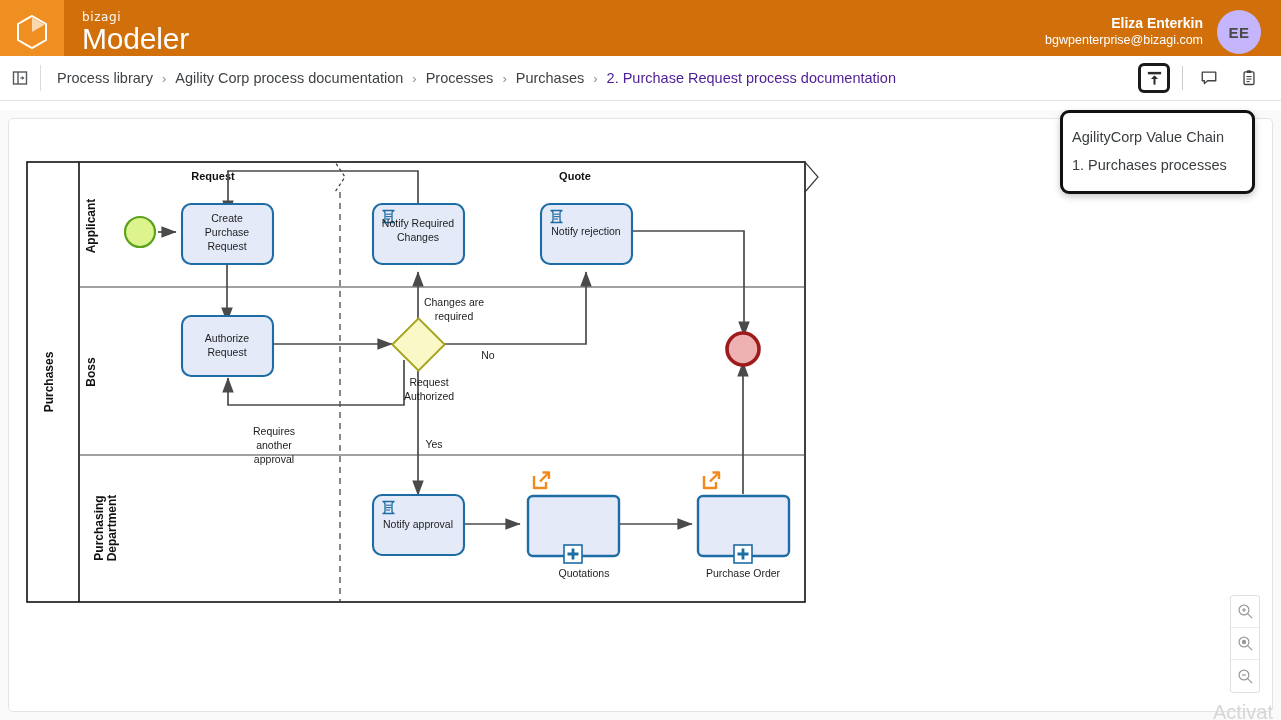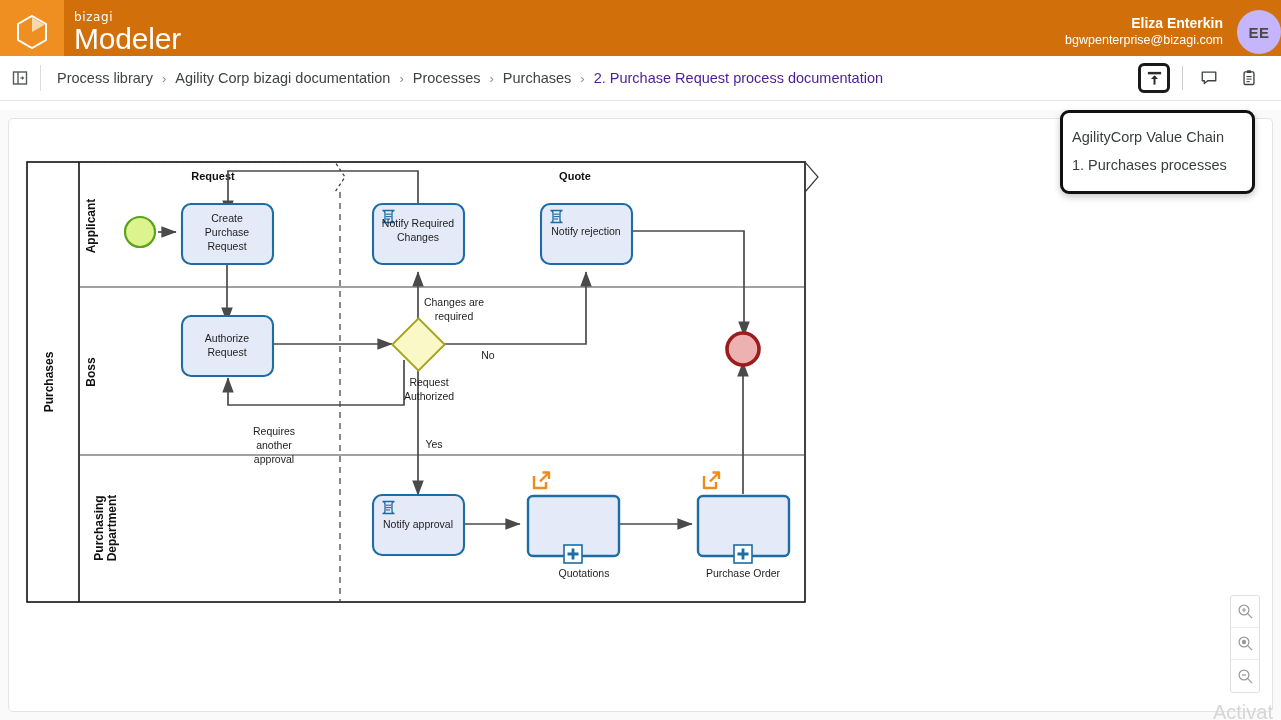"bizagi" .brand { margin-left: 10px -> 18px }
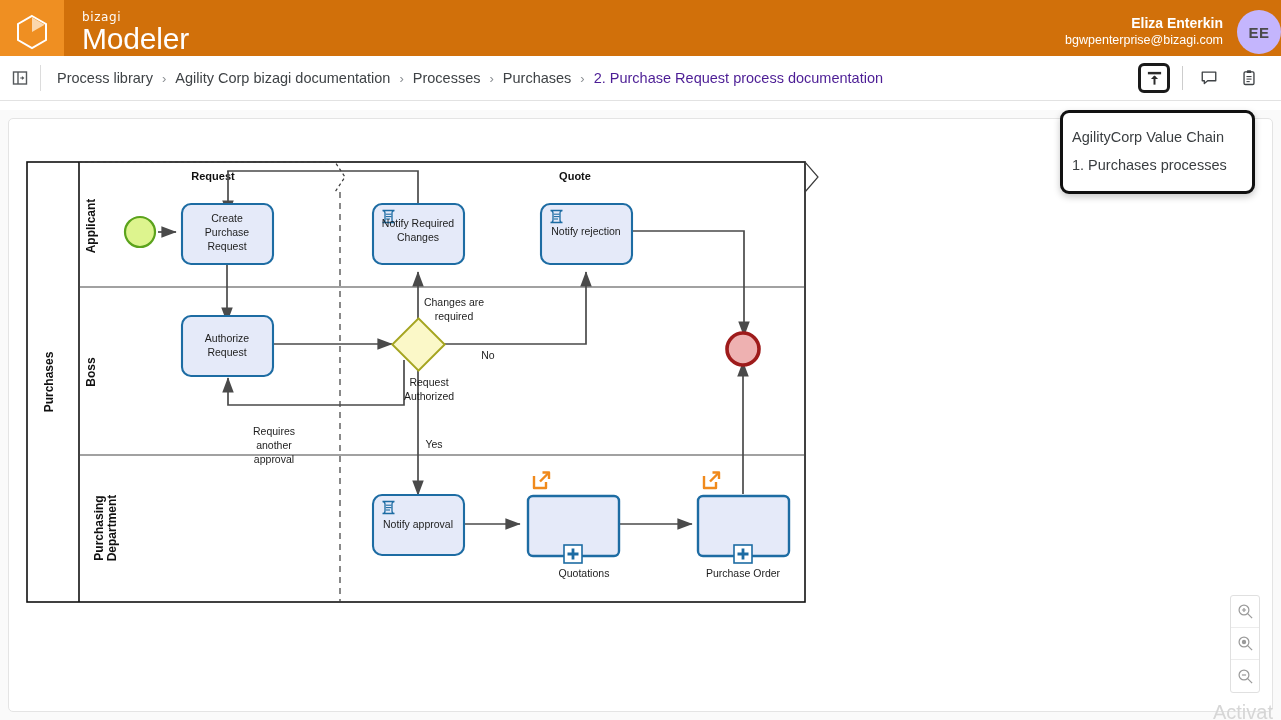"Eliza Enterkin" .user-block { padding-right: 0 -> 20px }
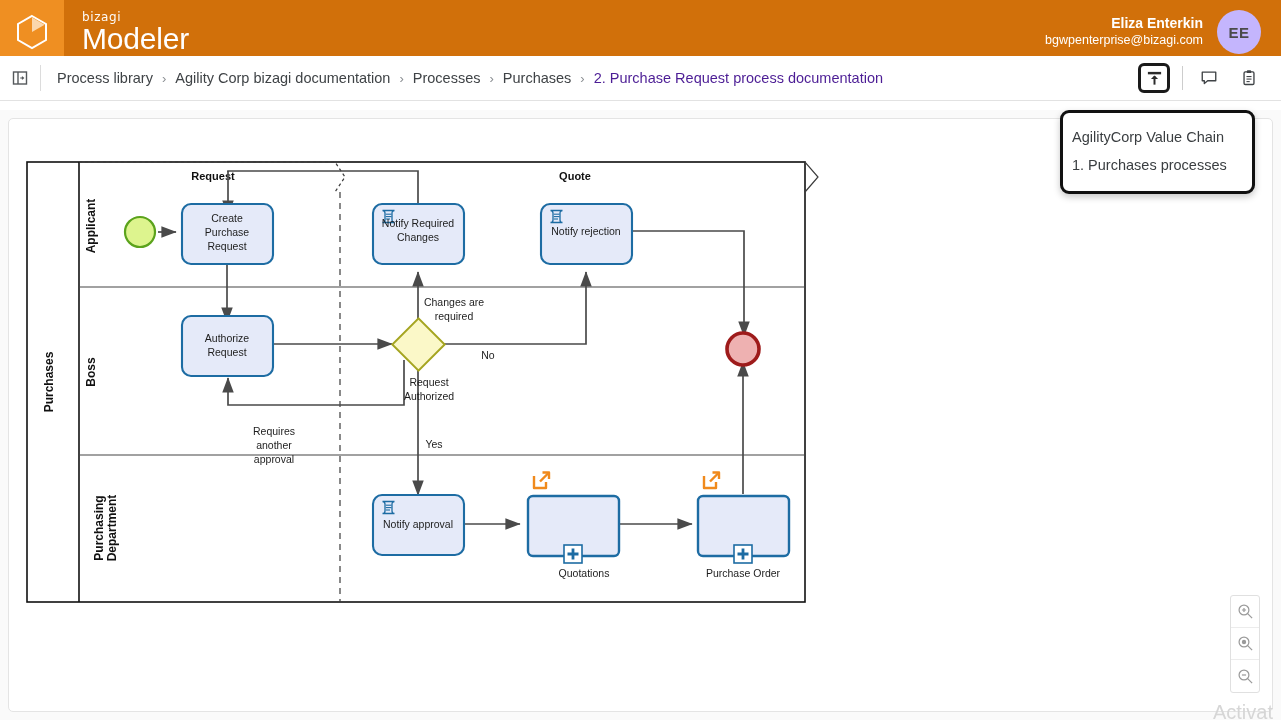"Agility Corp bizagi documentation" span.crumb { text: bizagi -> process }
